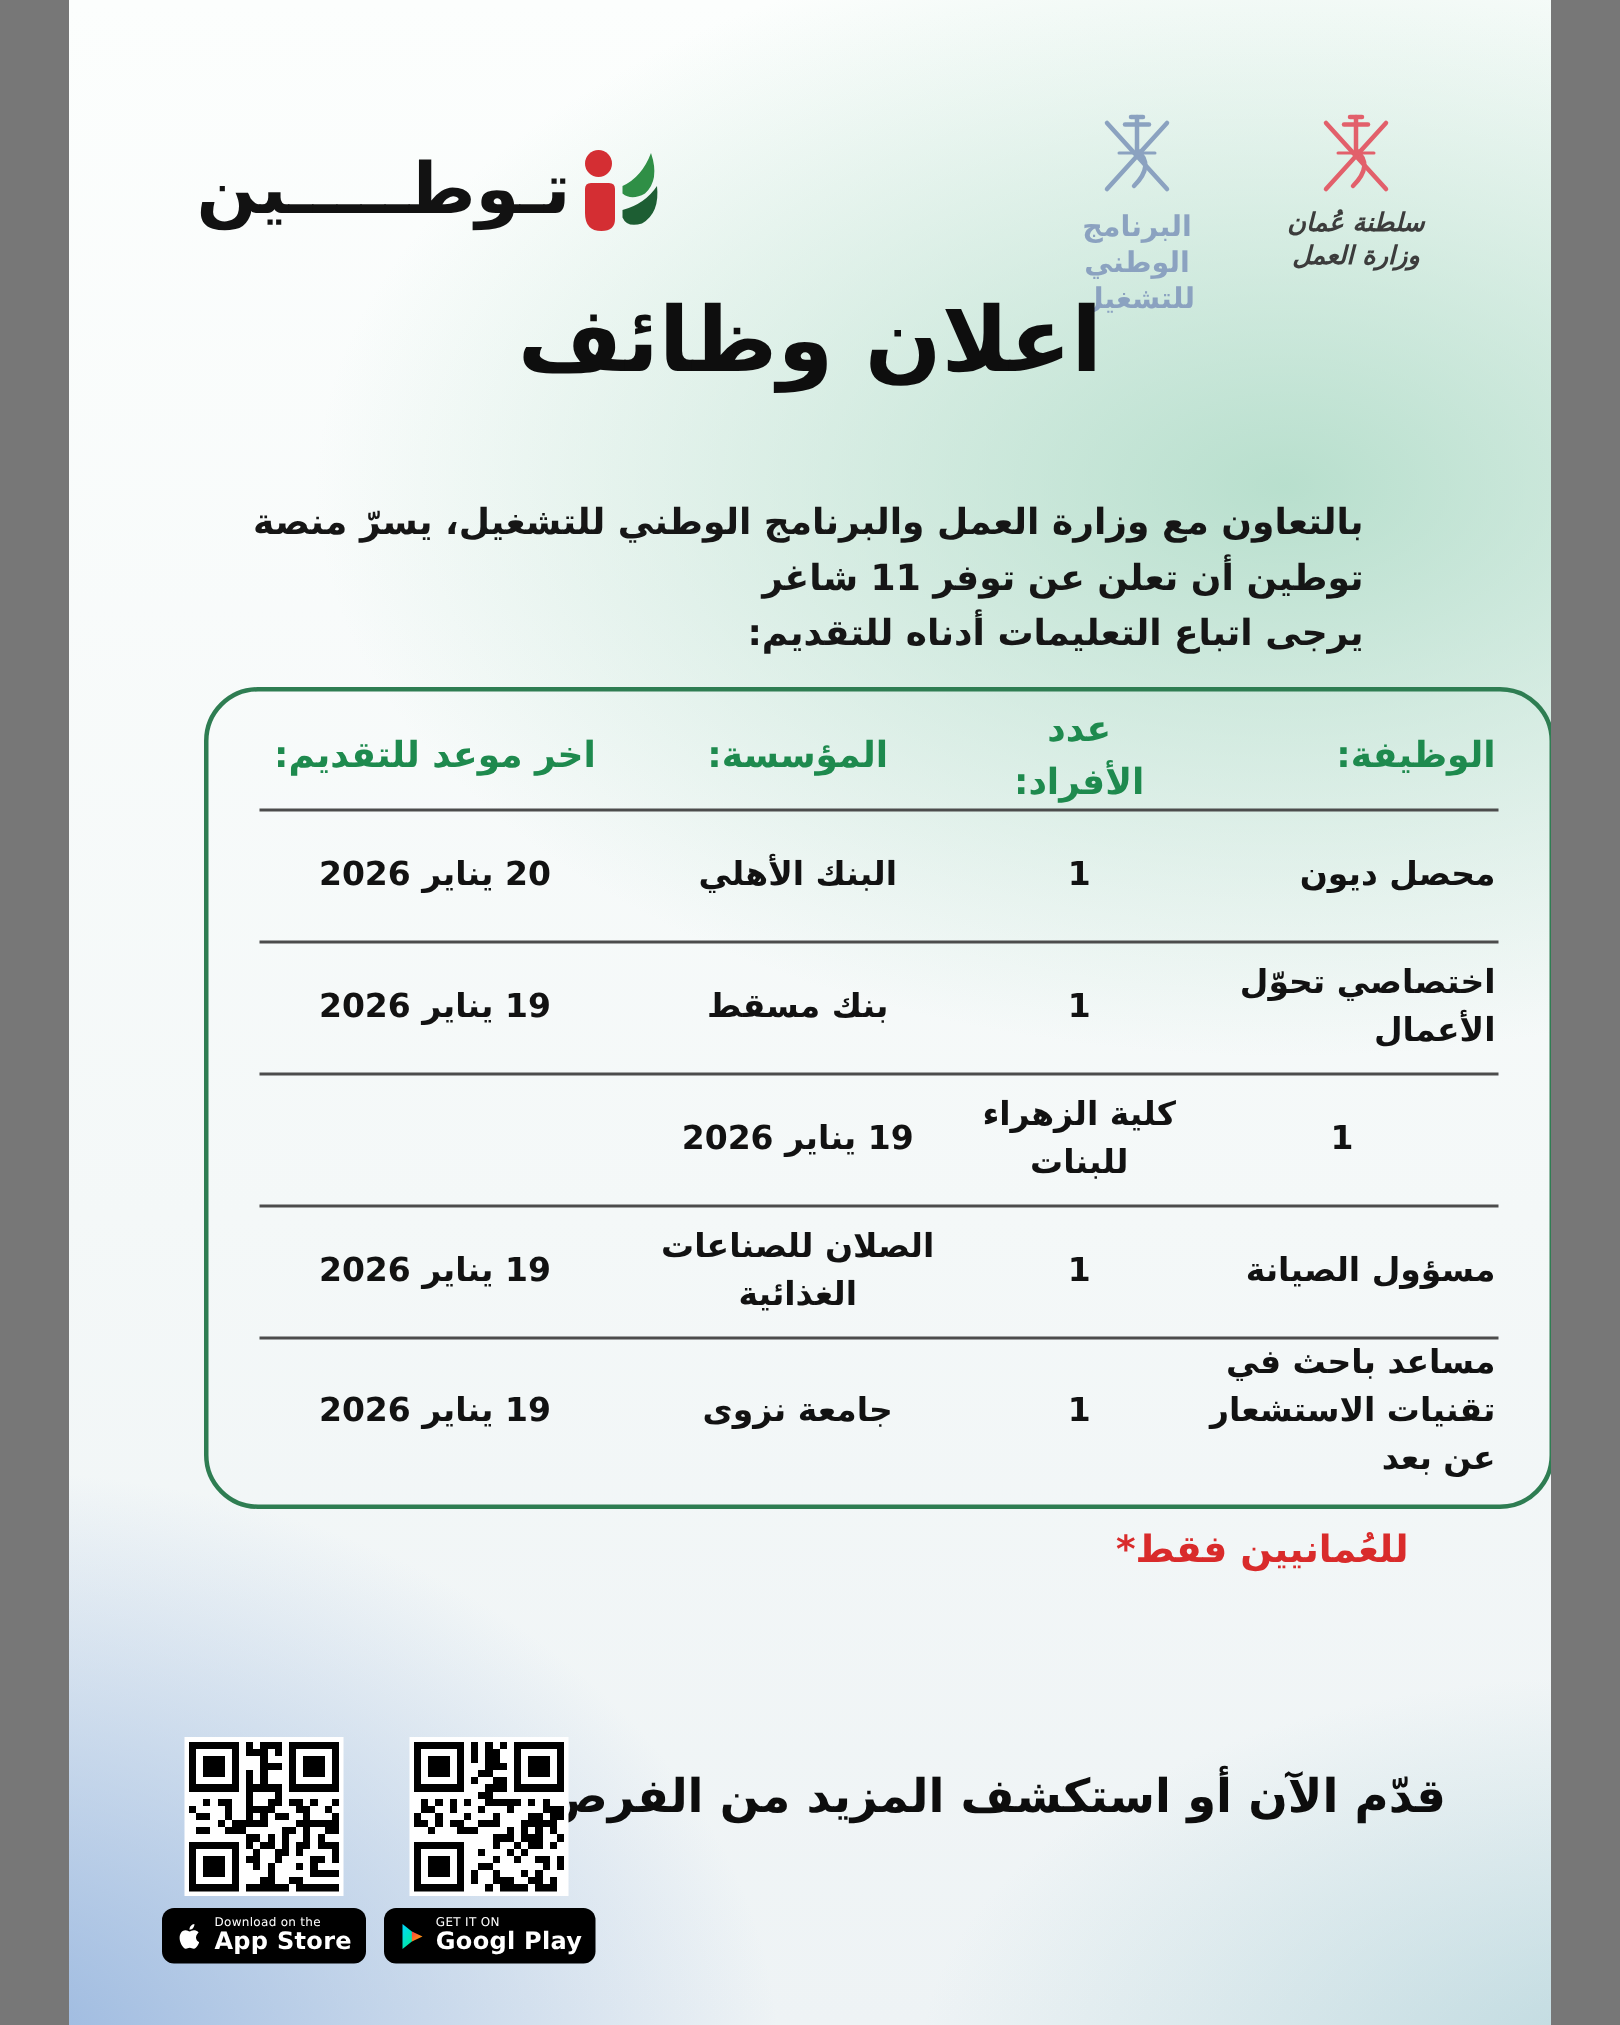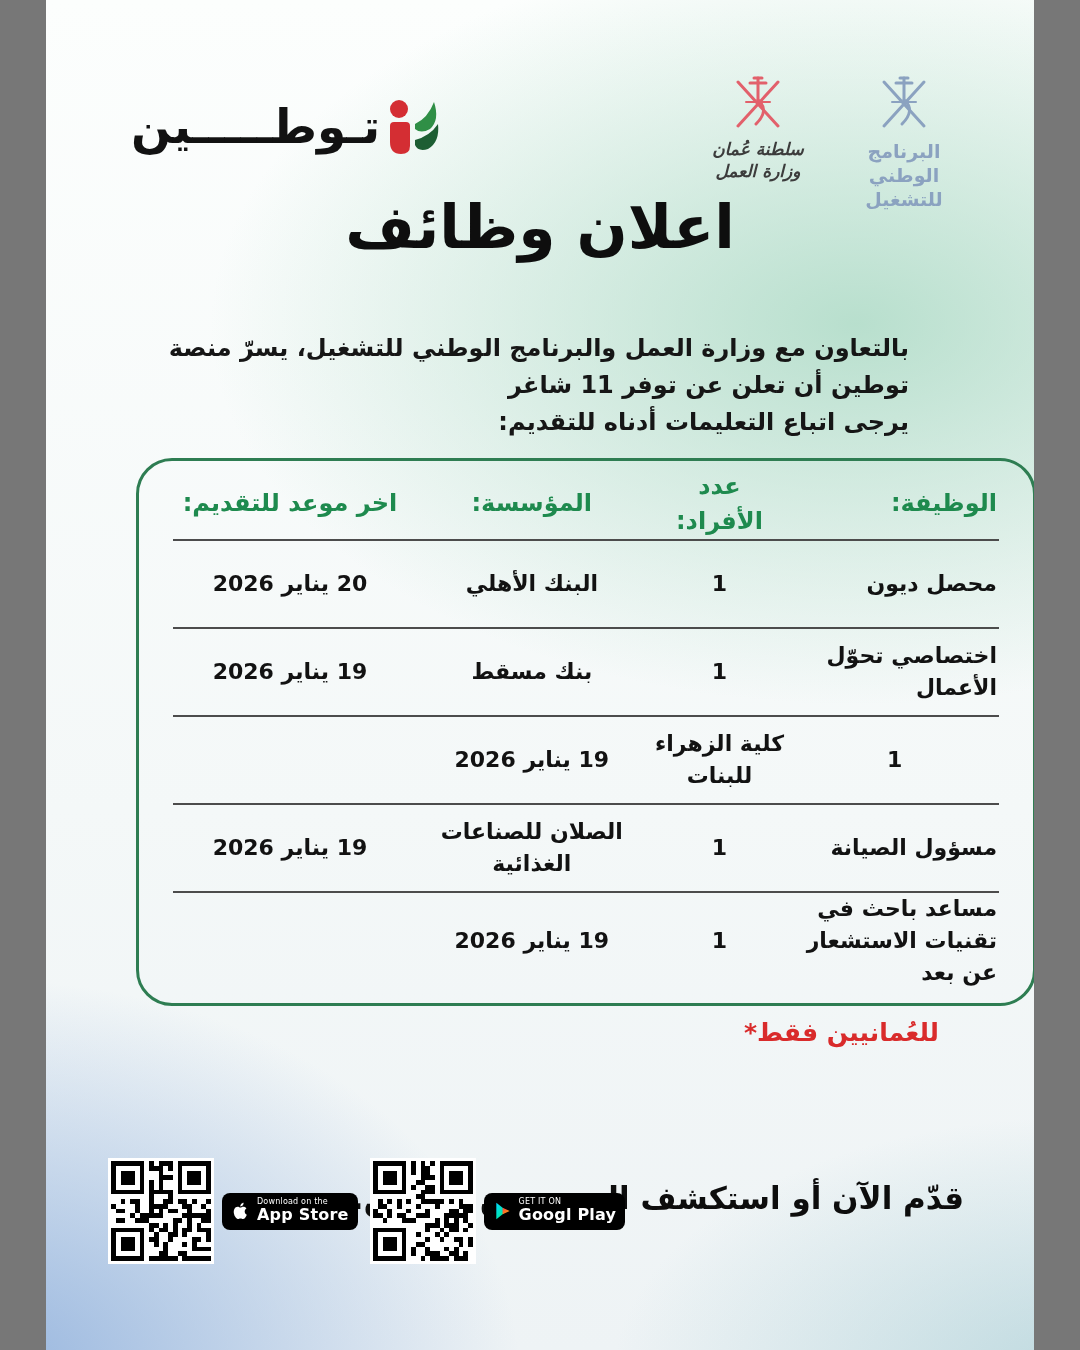"سلطنة عُمان" div.gov-logo { order: before "البرنامج الوطني" -> after "البرنامج الوطني" }
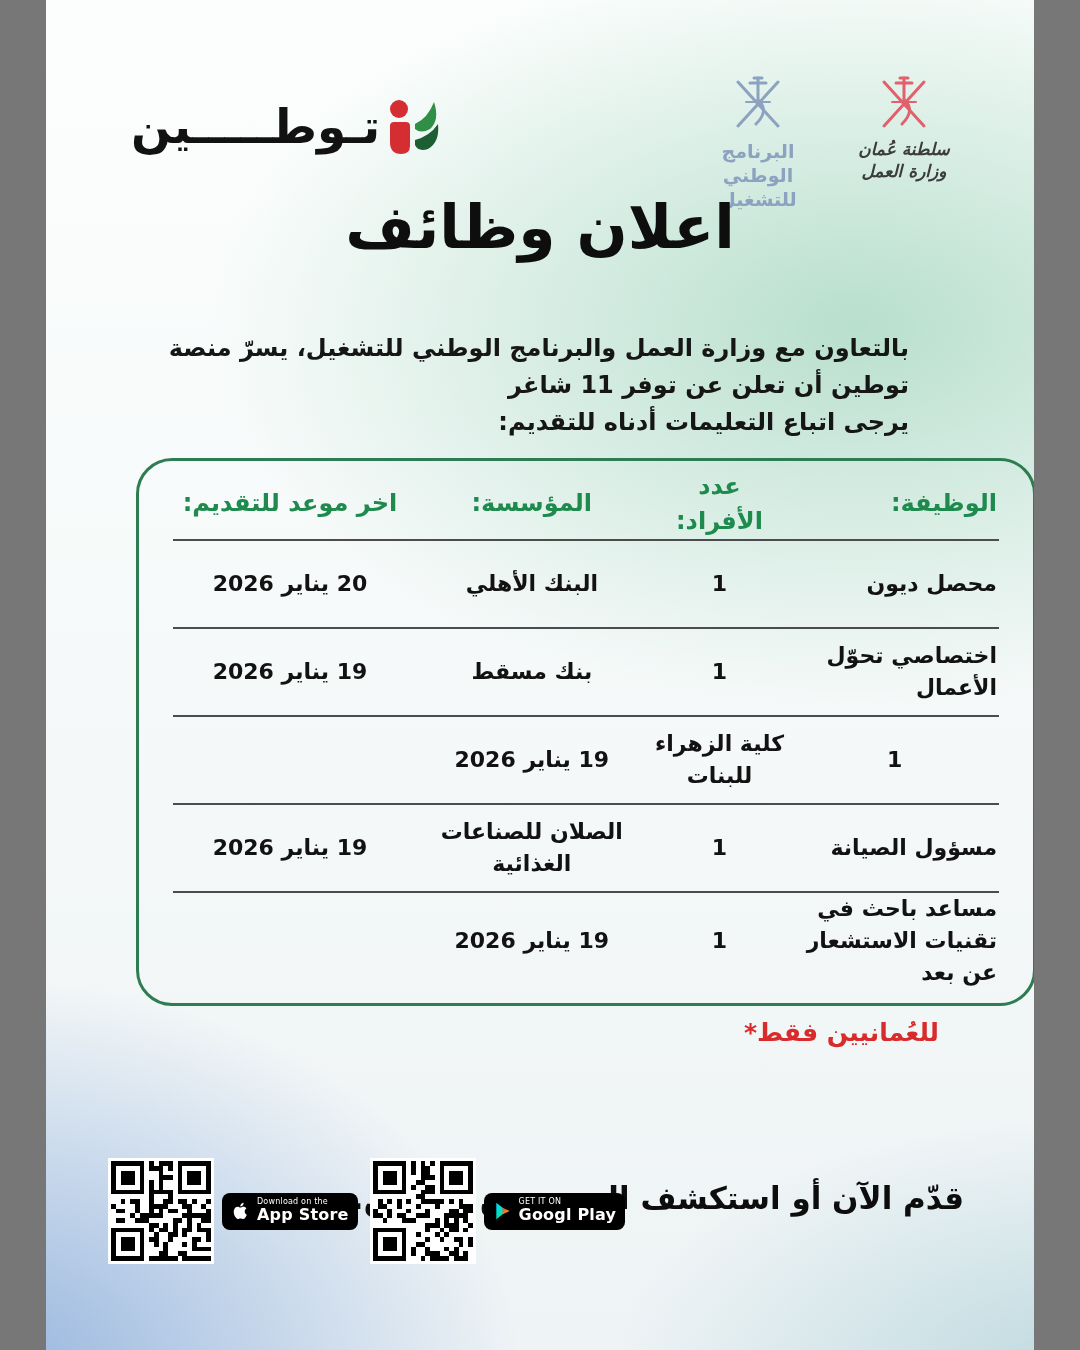"جامعة نزوى" div.cell { html: none -> <div>جامعة نزوى</div> }
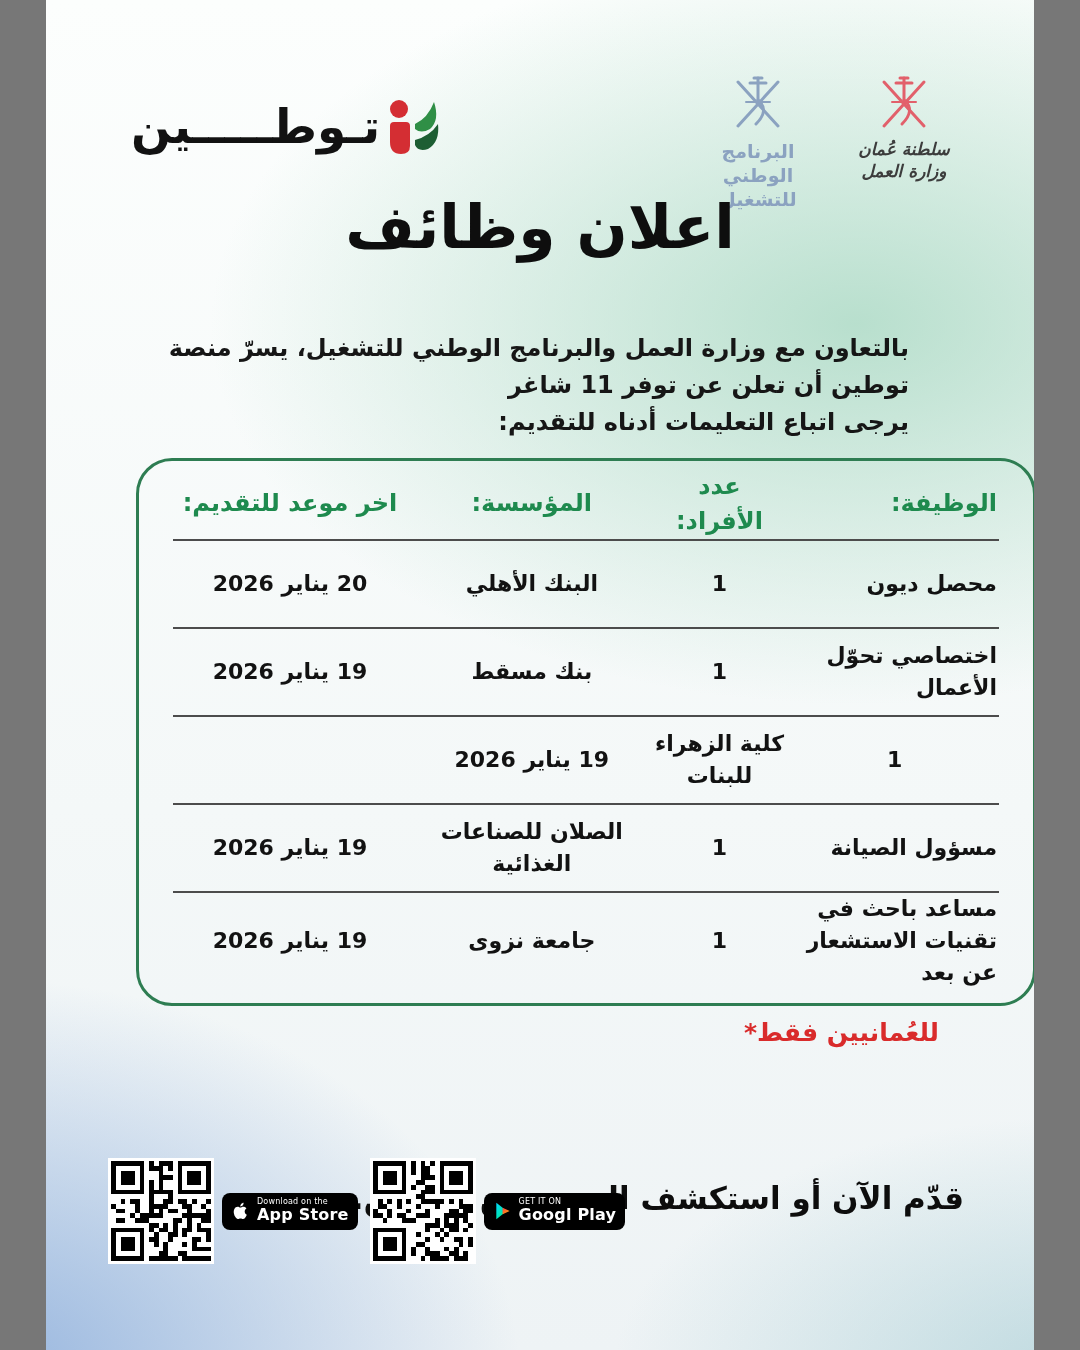"Download on the" .store-col { flex-direction: row -> column }
